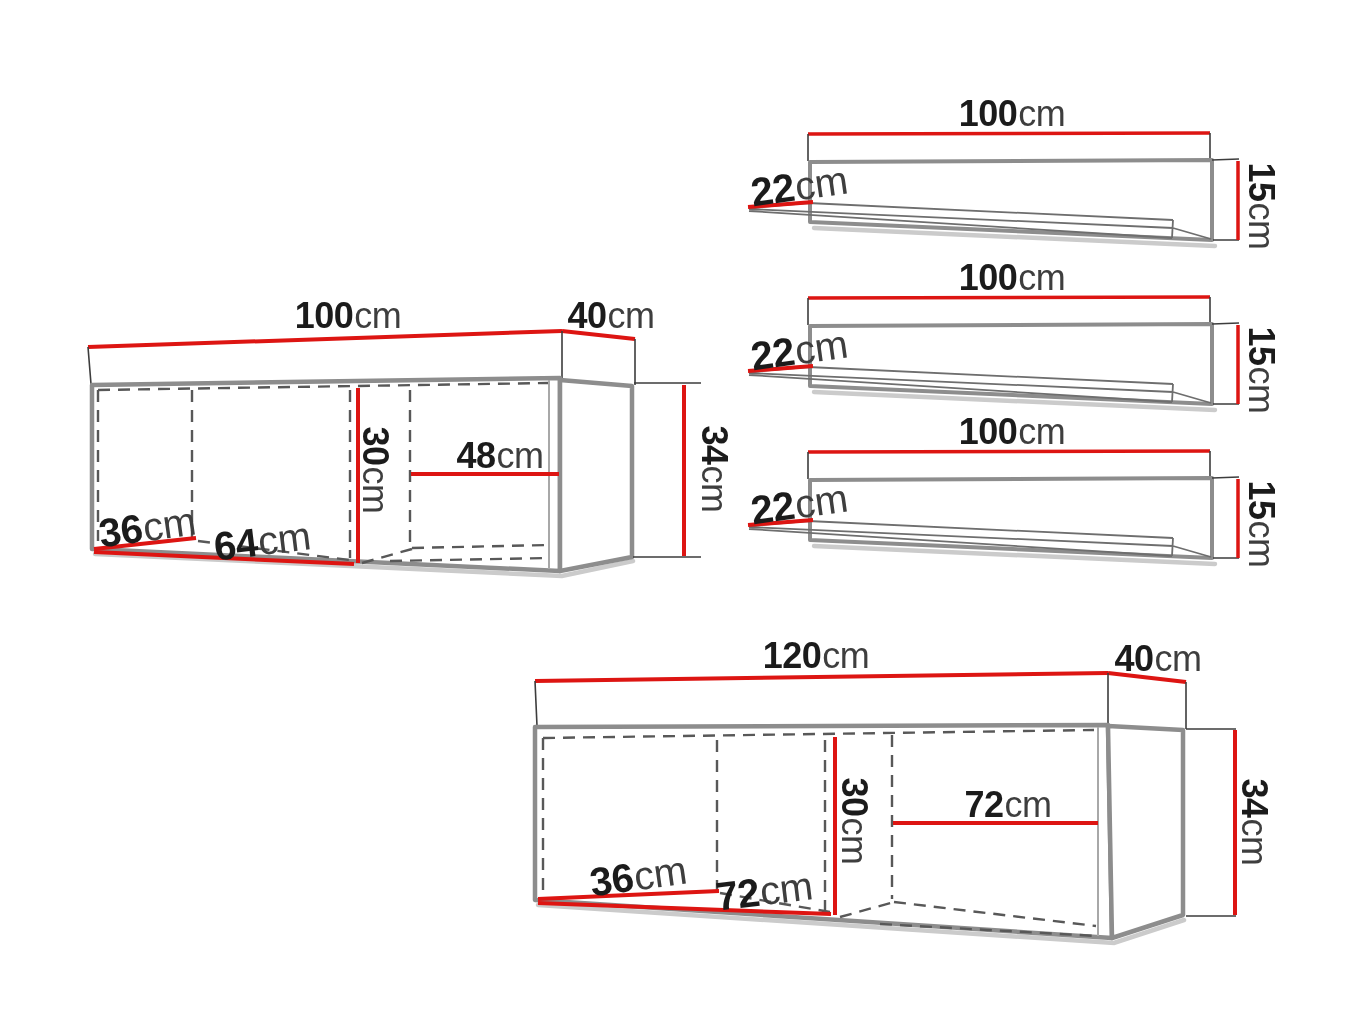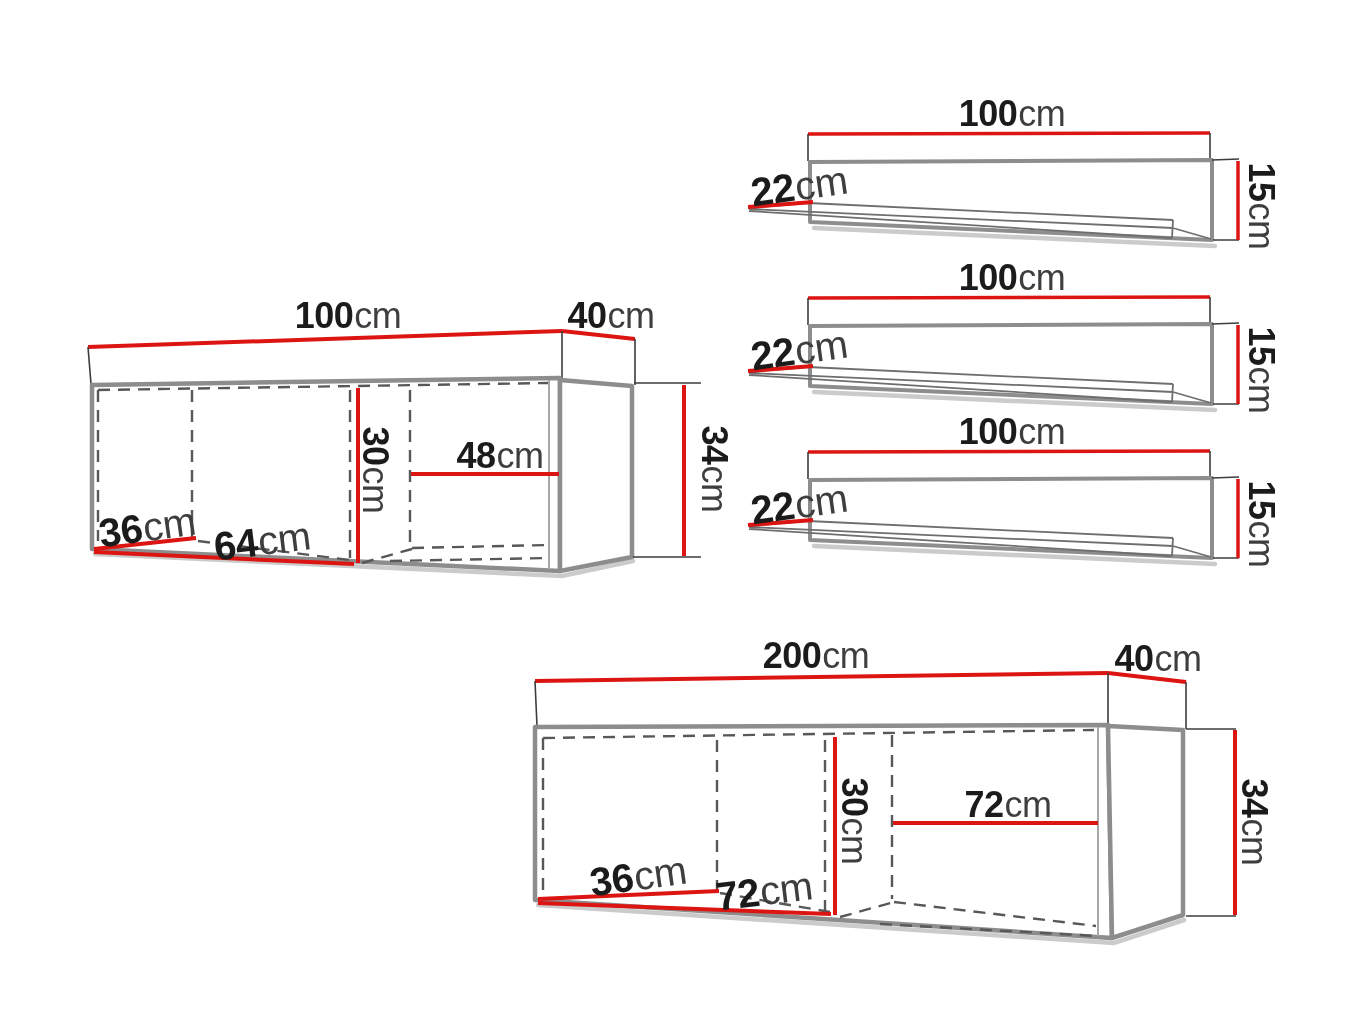"200" span.num { text: 200 -> 120 }
